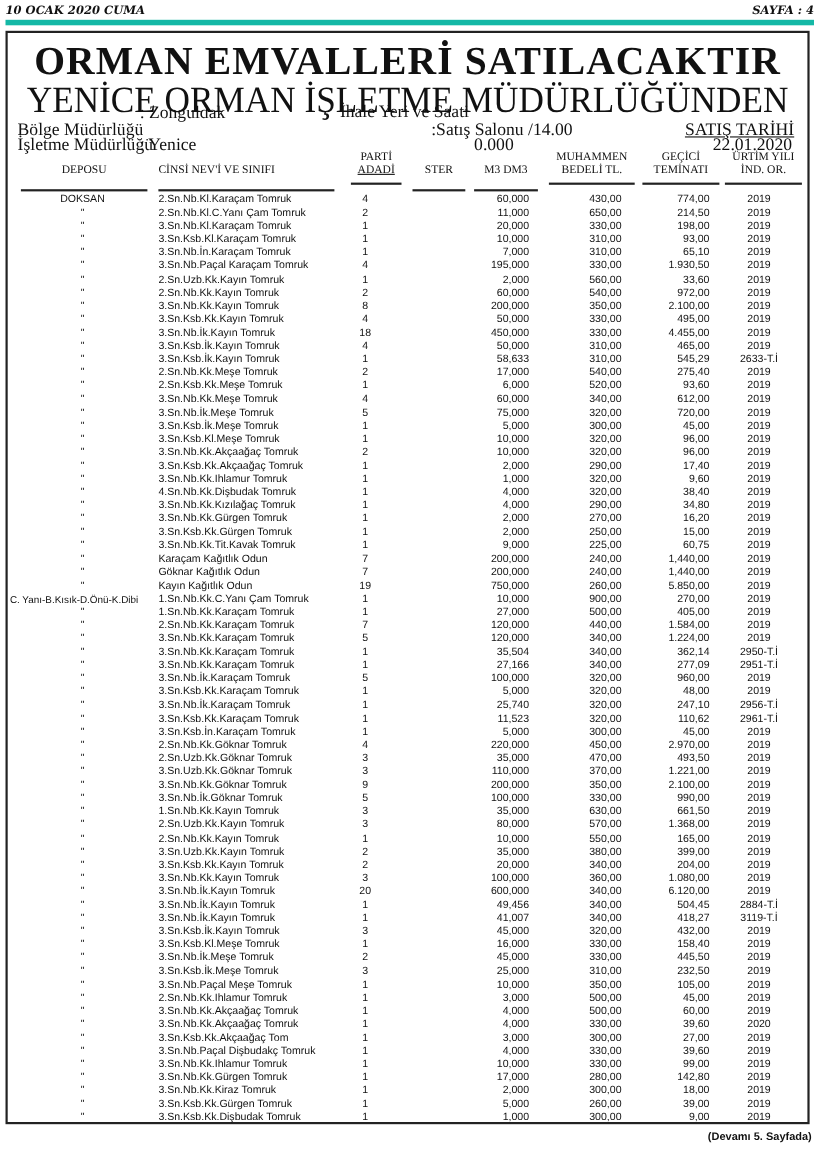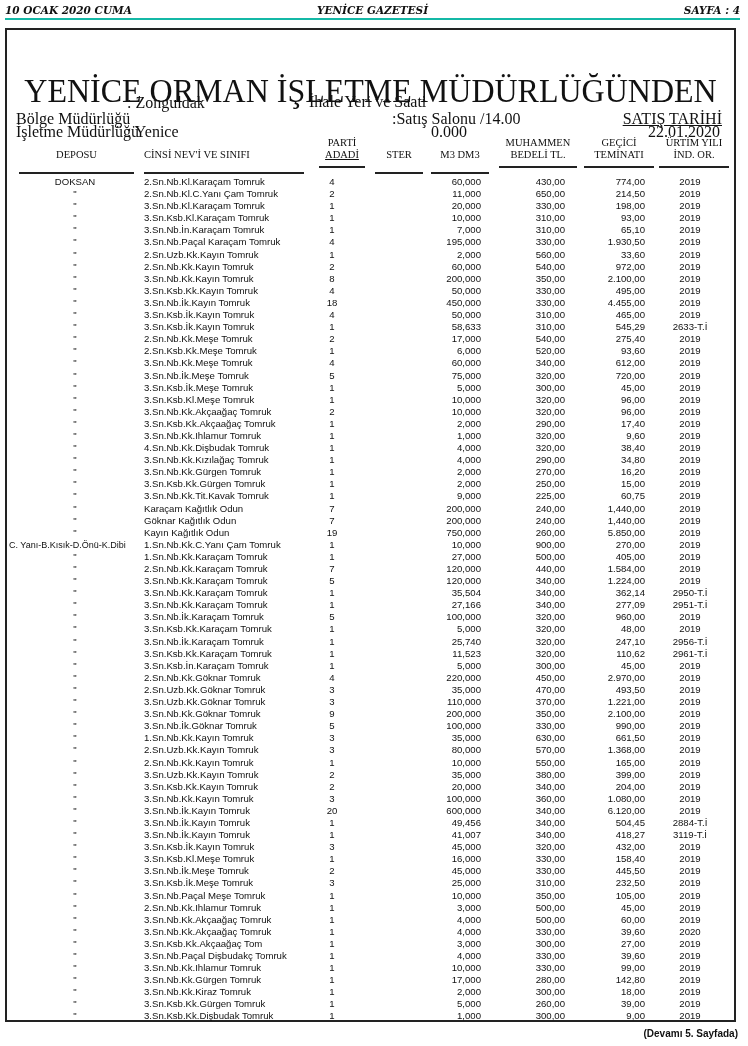"10 OCAK 2020 CUMA" .topbar { border-bottom: 2px solid #14b8a6 -> 5px solid #14b8a6 }
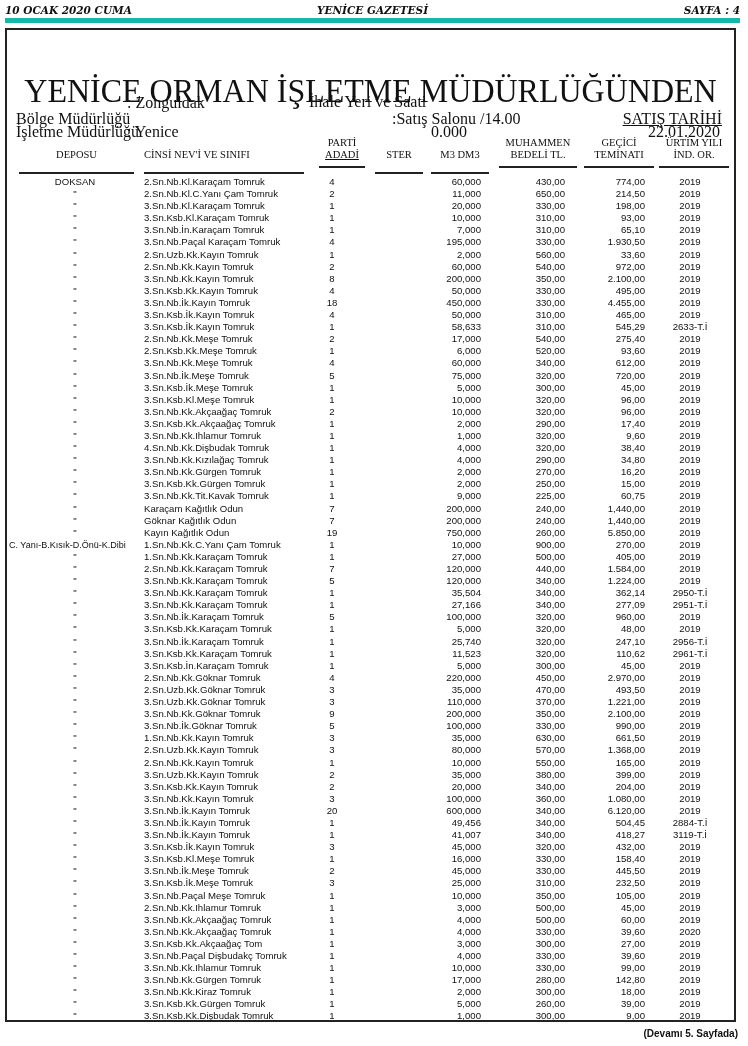"YENİCE GAZETESİ" span.tb-paper { html: <span>YENİCE GAZETESİ</span> -> none }
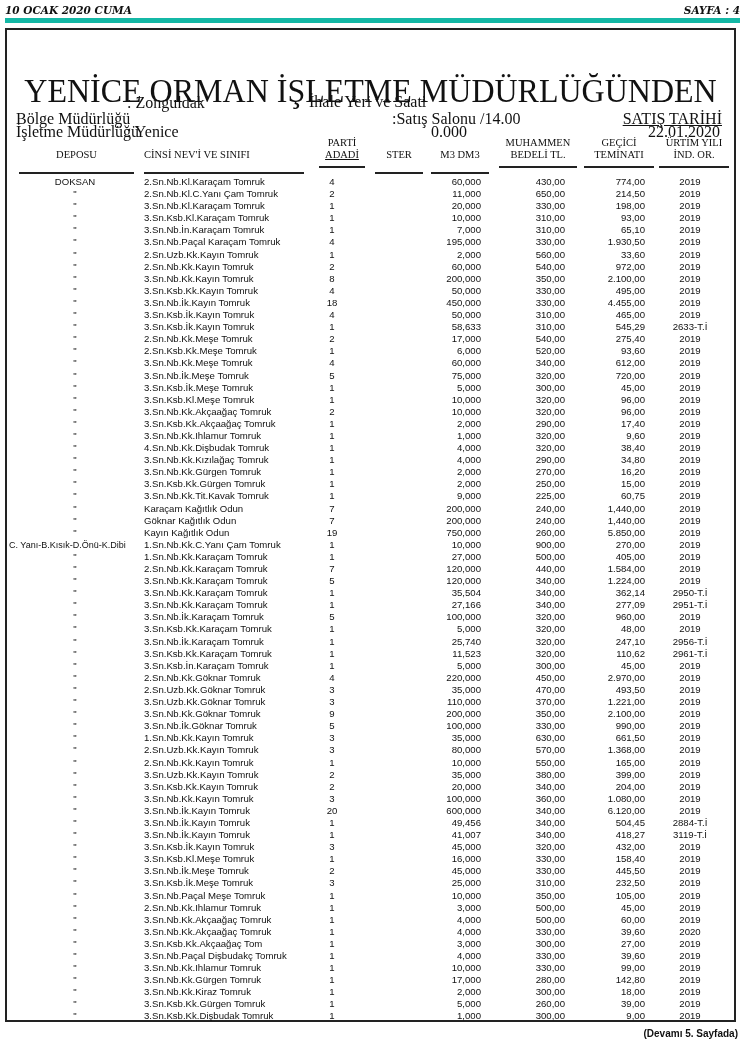"ORMAN EMVALLERİ SATILACAKTIR" div.title1 { html: none -> <div>ORMAN EMVALLERİ SATILACAKTIR</div> }
